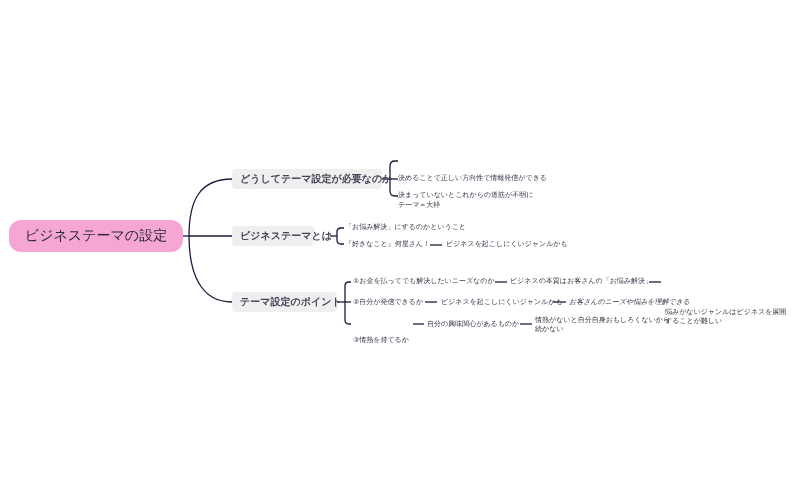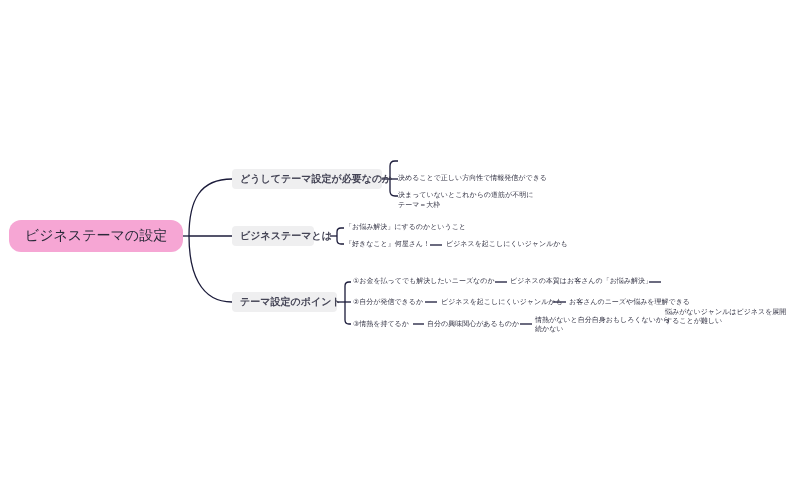"お客さんのニーズや悩みを理解できる" div.leaf { font-style: none -> italic }
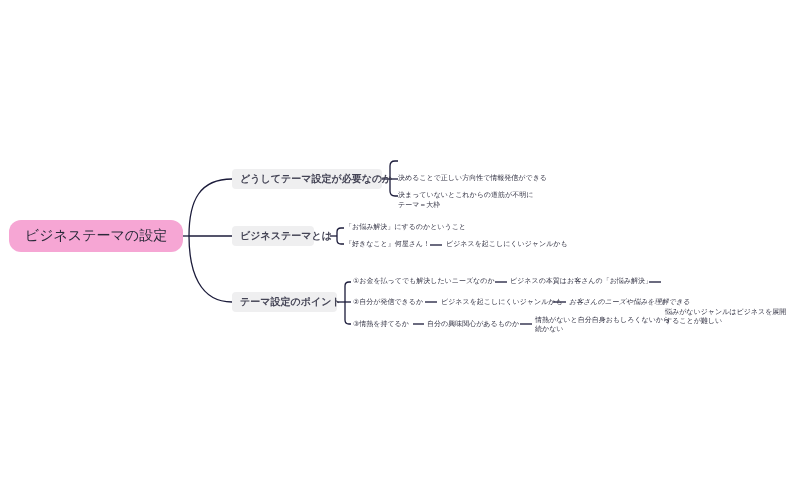"③情熱を持てるか" div.leaf { top: 320px -> 336px }
